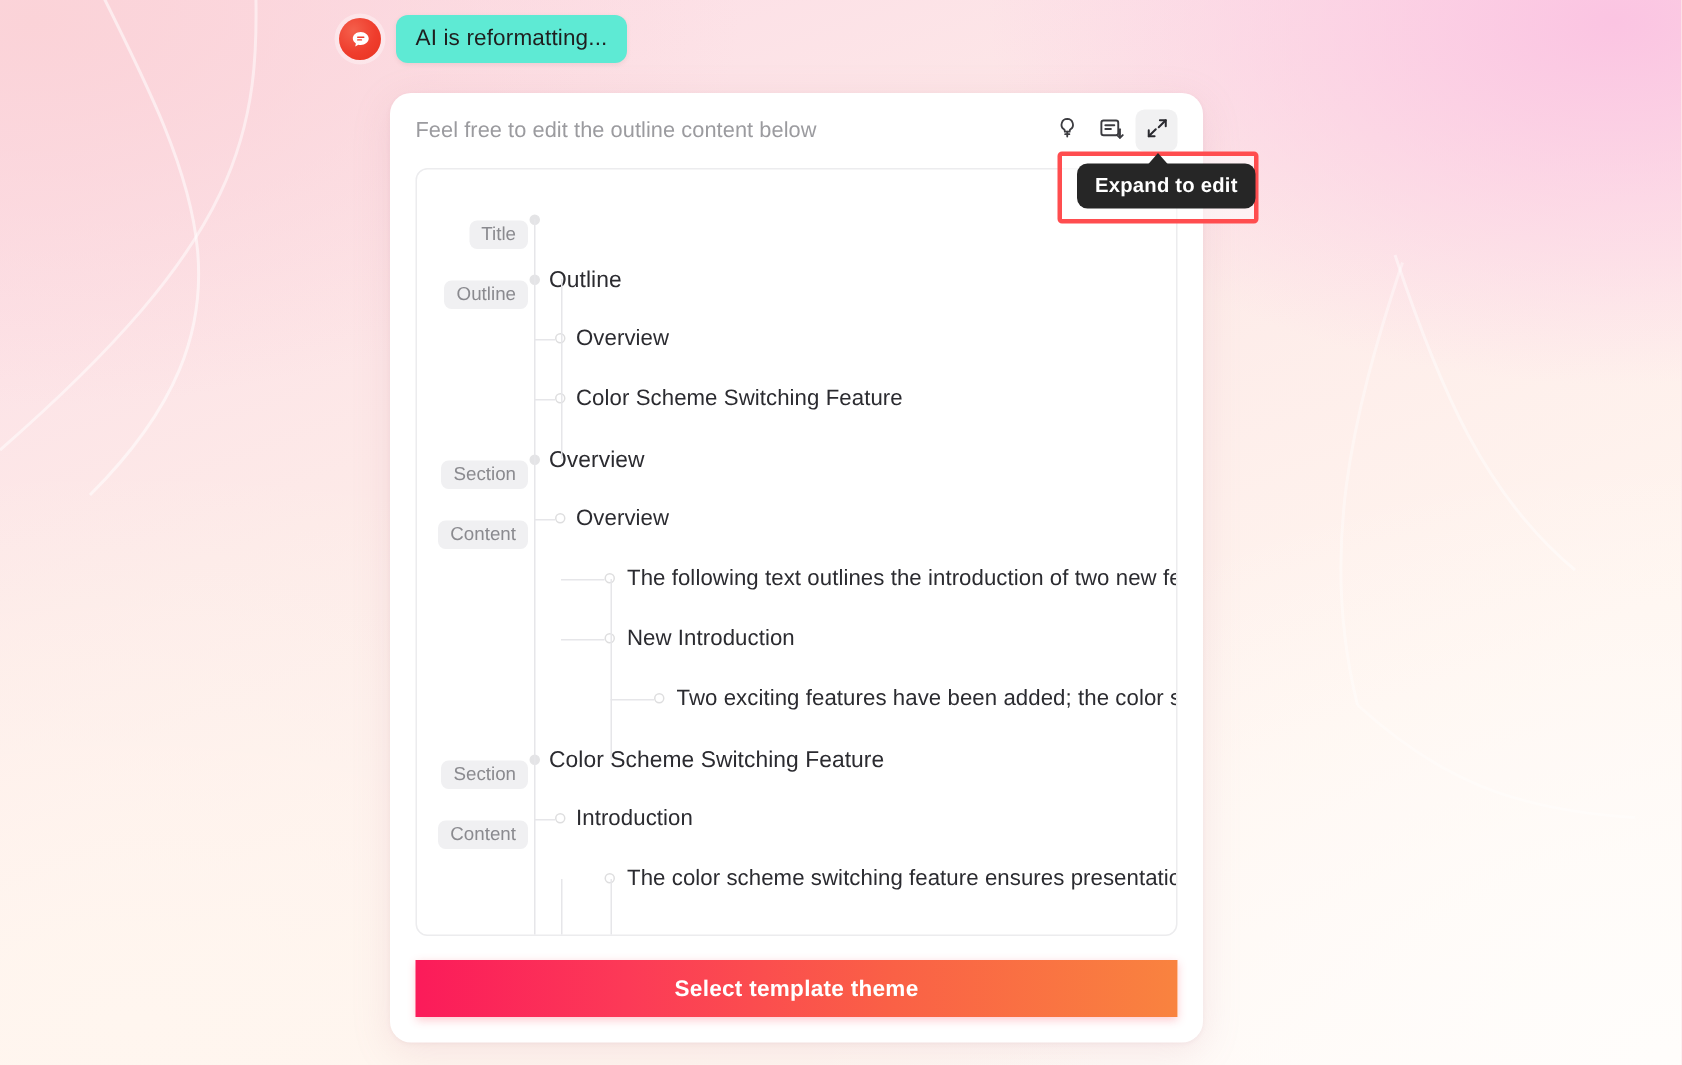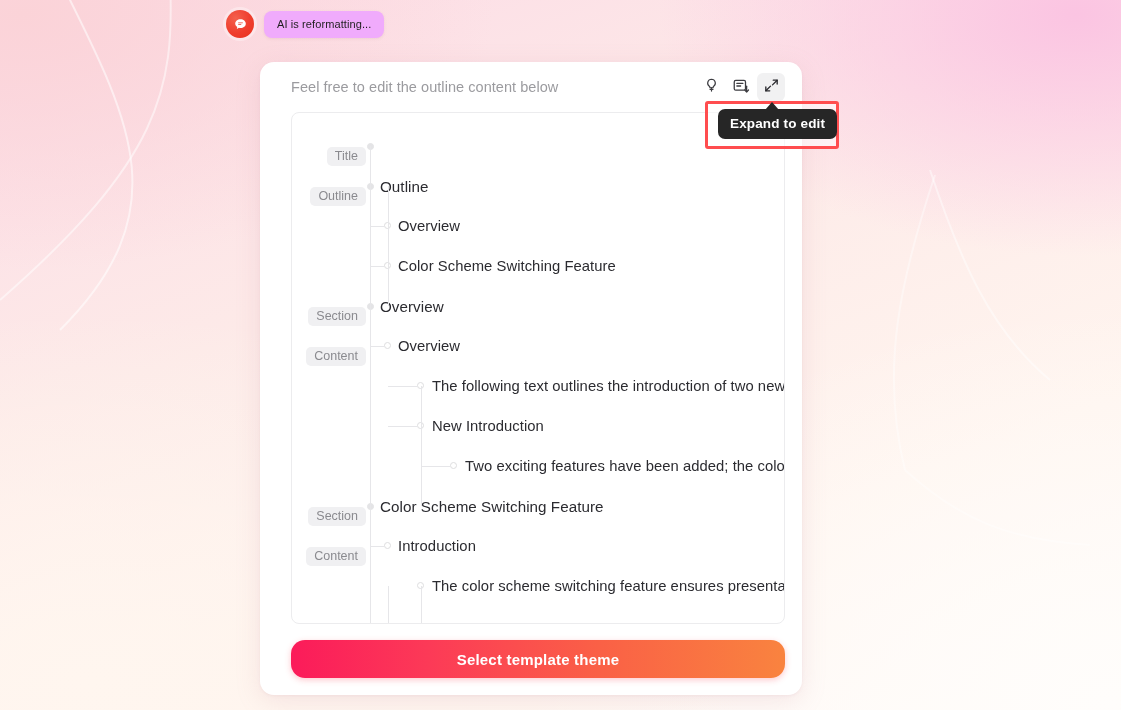"AI is reformatting..." #status-chip { background: #f0abfc -> #5eead4; font-size: 11px -> 15px }
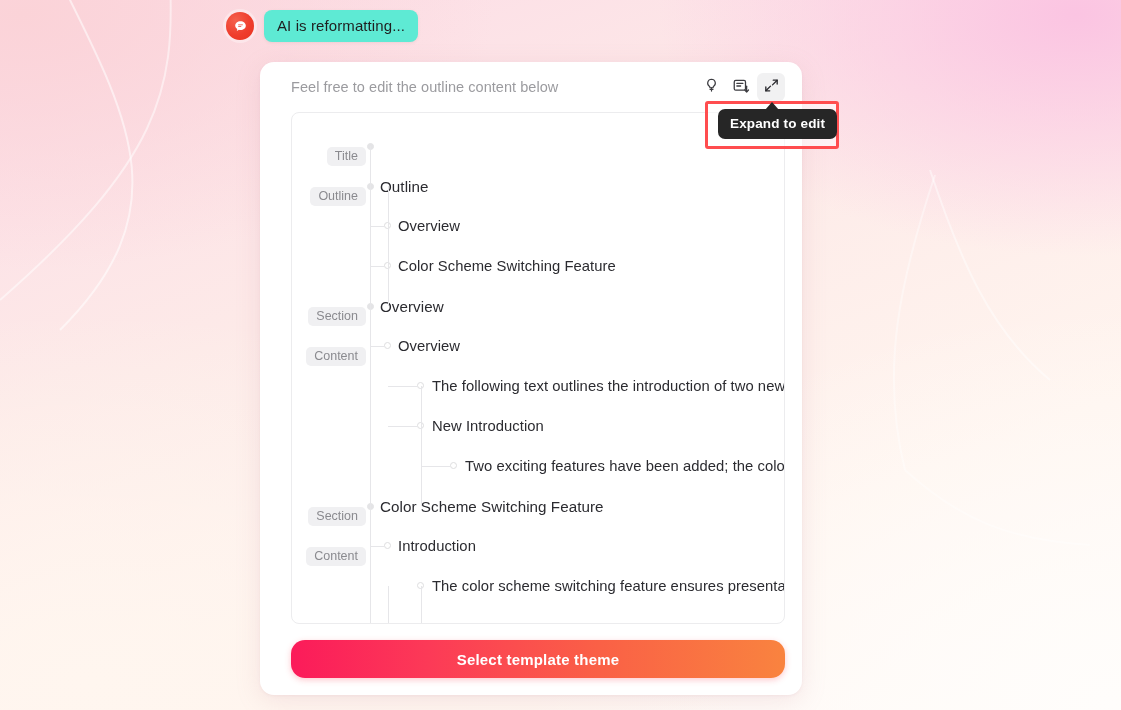"Feel free to edit the" #card { padding-left: 14px -> none }
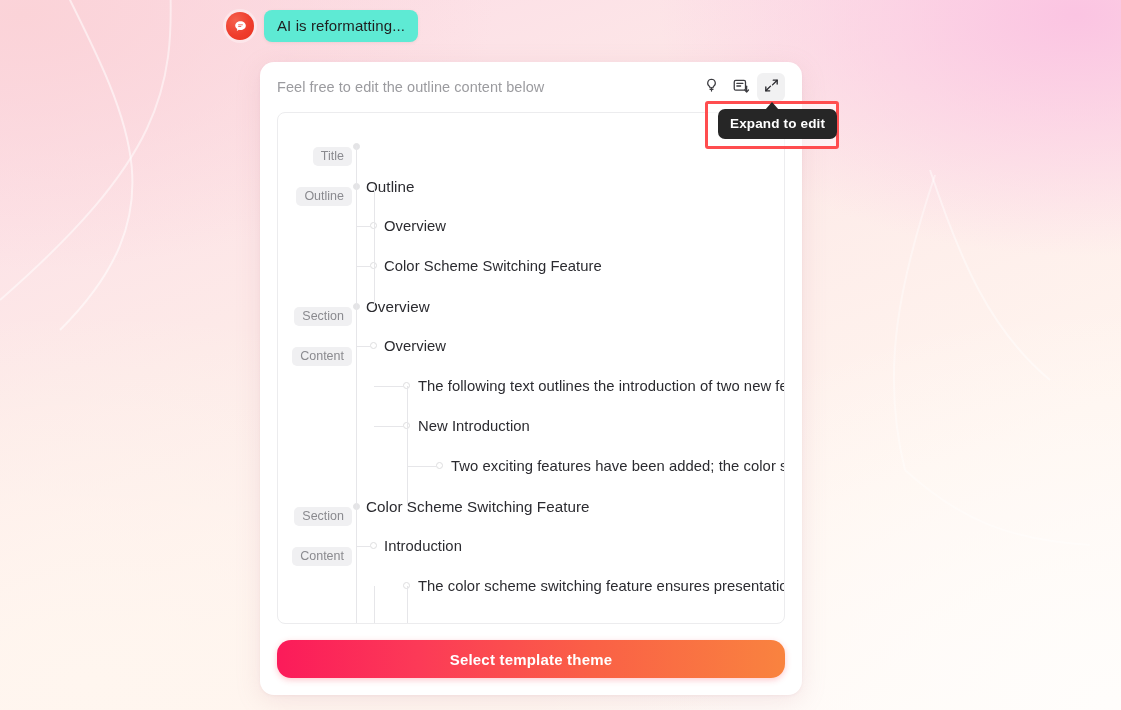"Select template theme" #select-theme-btn { border-radius: 14px -> 0 }
